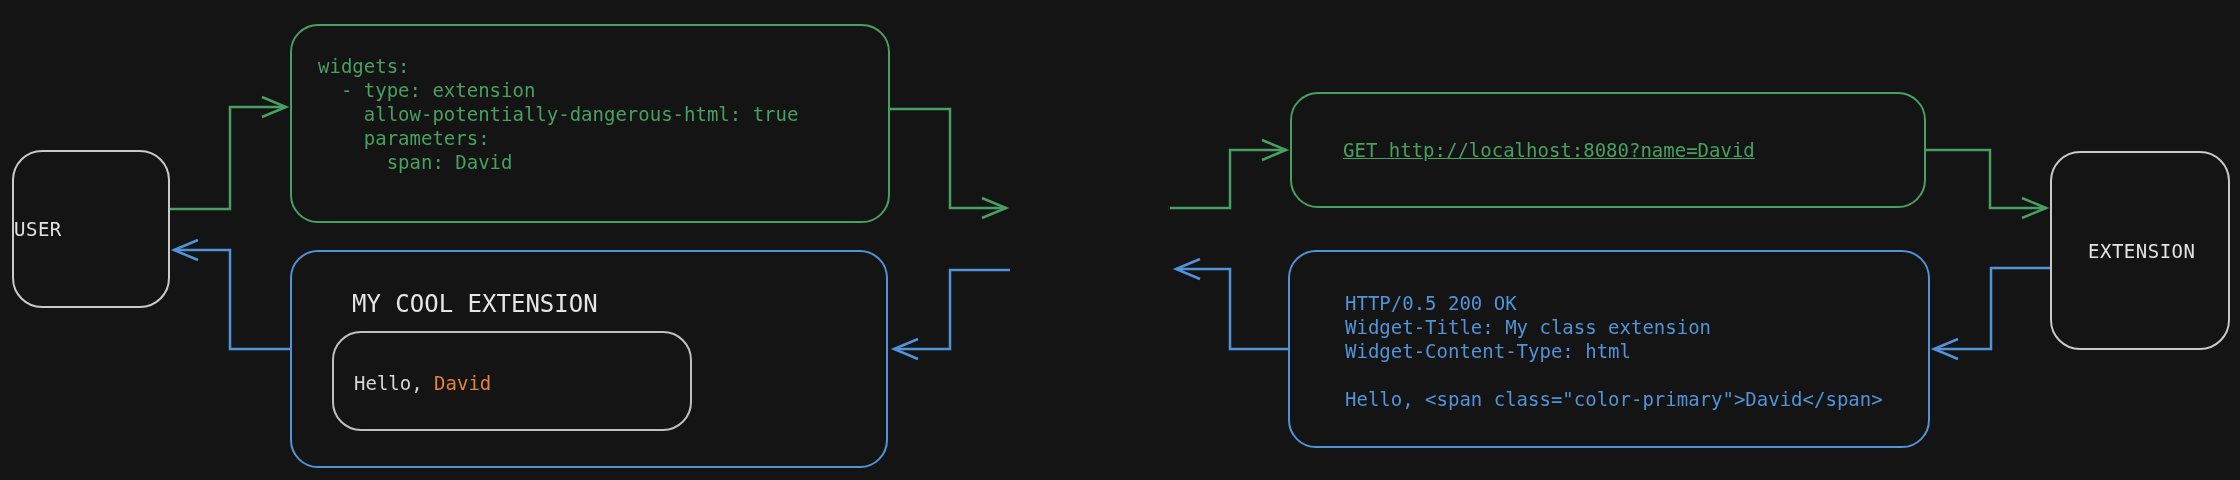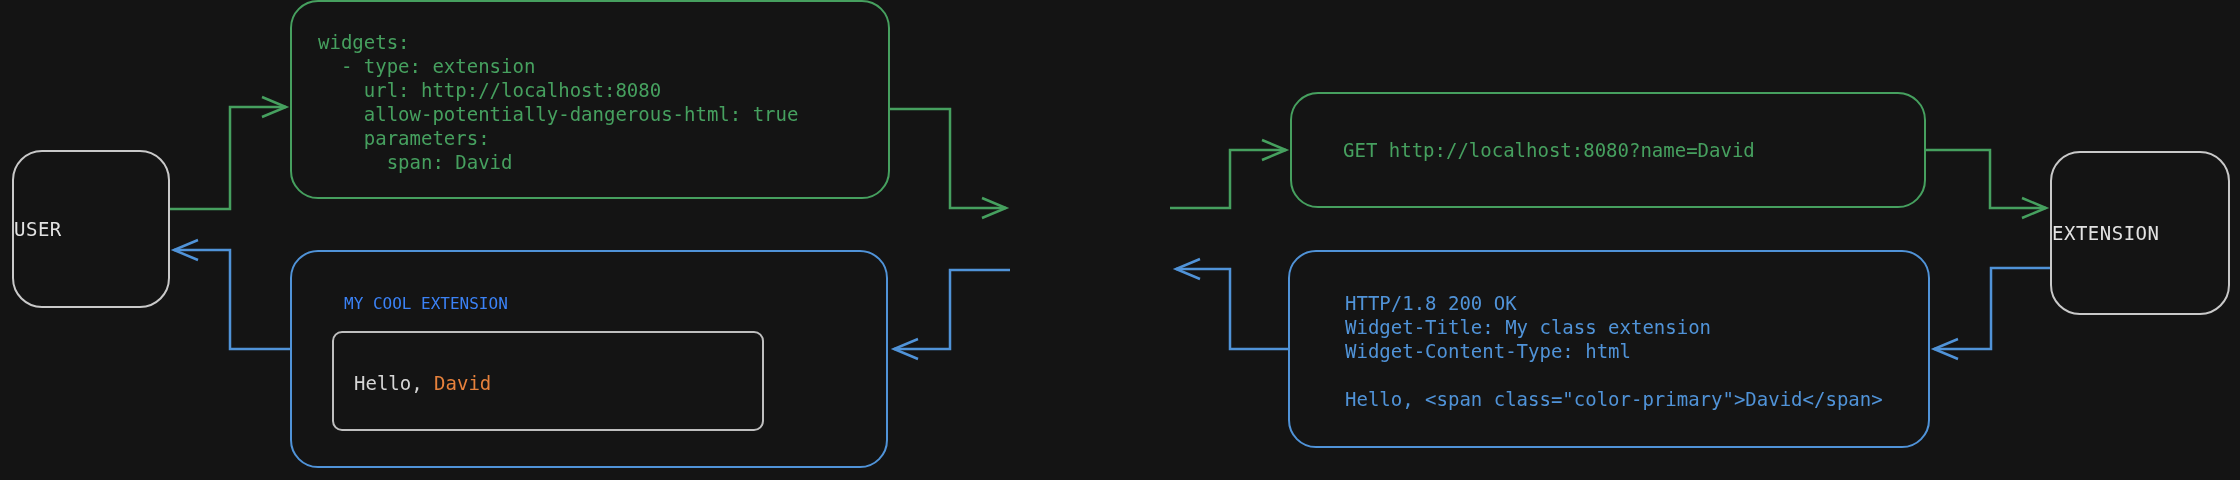"widgets:" .config { top: 0 -> 24px }
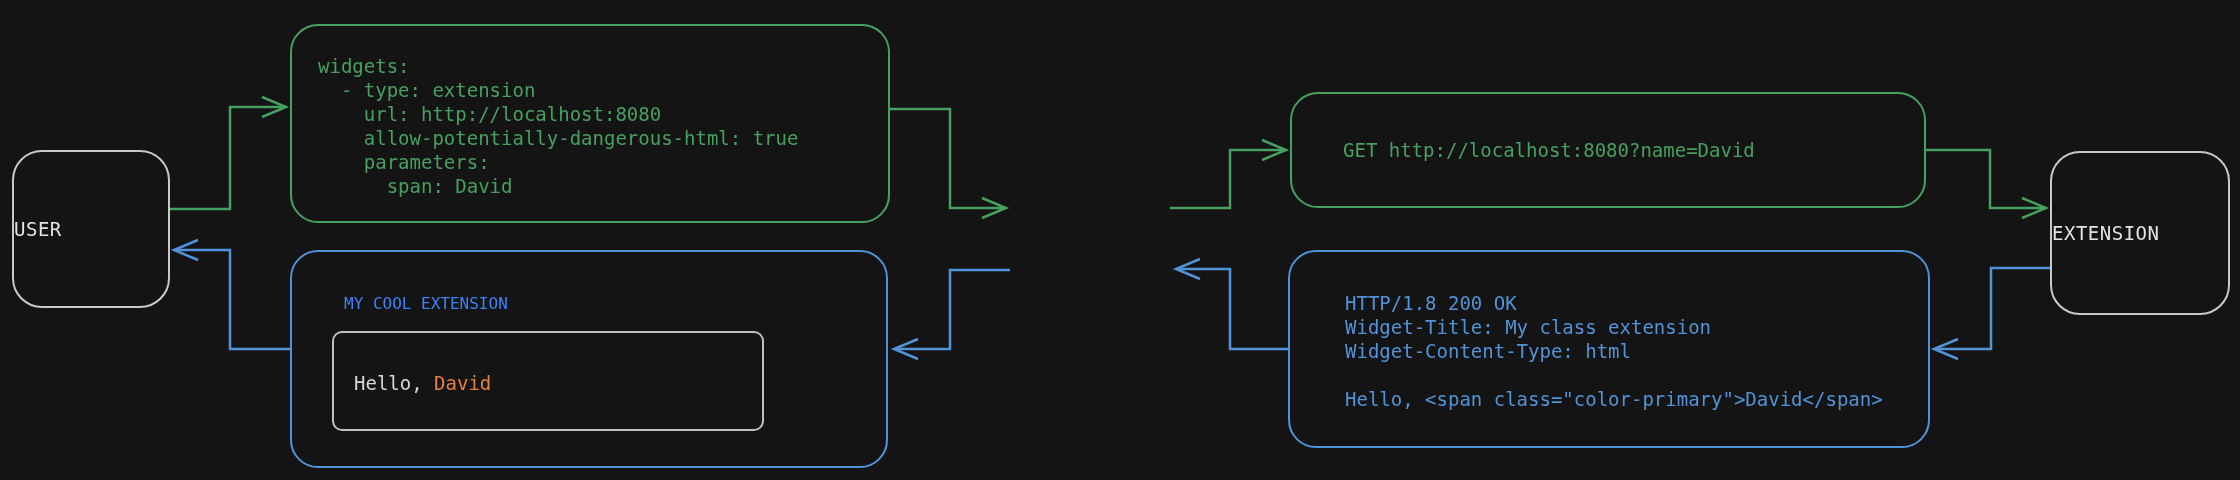"url: http://localhost:8080" div.code-line { html: <div> url: http://localhost:8080</div> -> none }
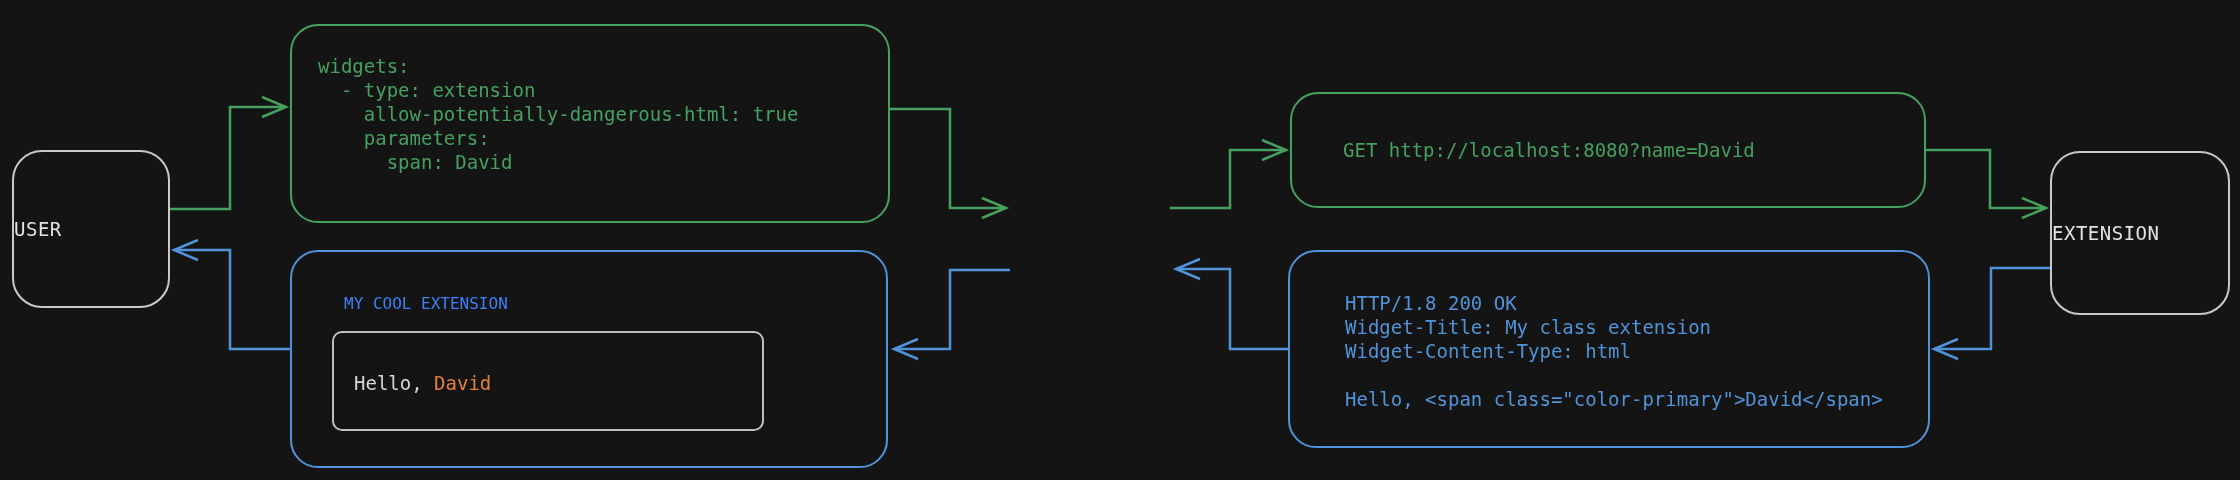"GET http://localhost:8080?name=David" .request .code-line { text-decoration: none -> underline }
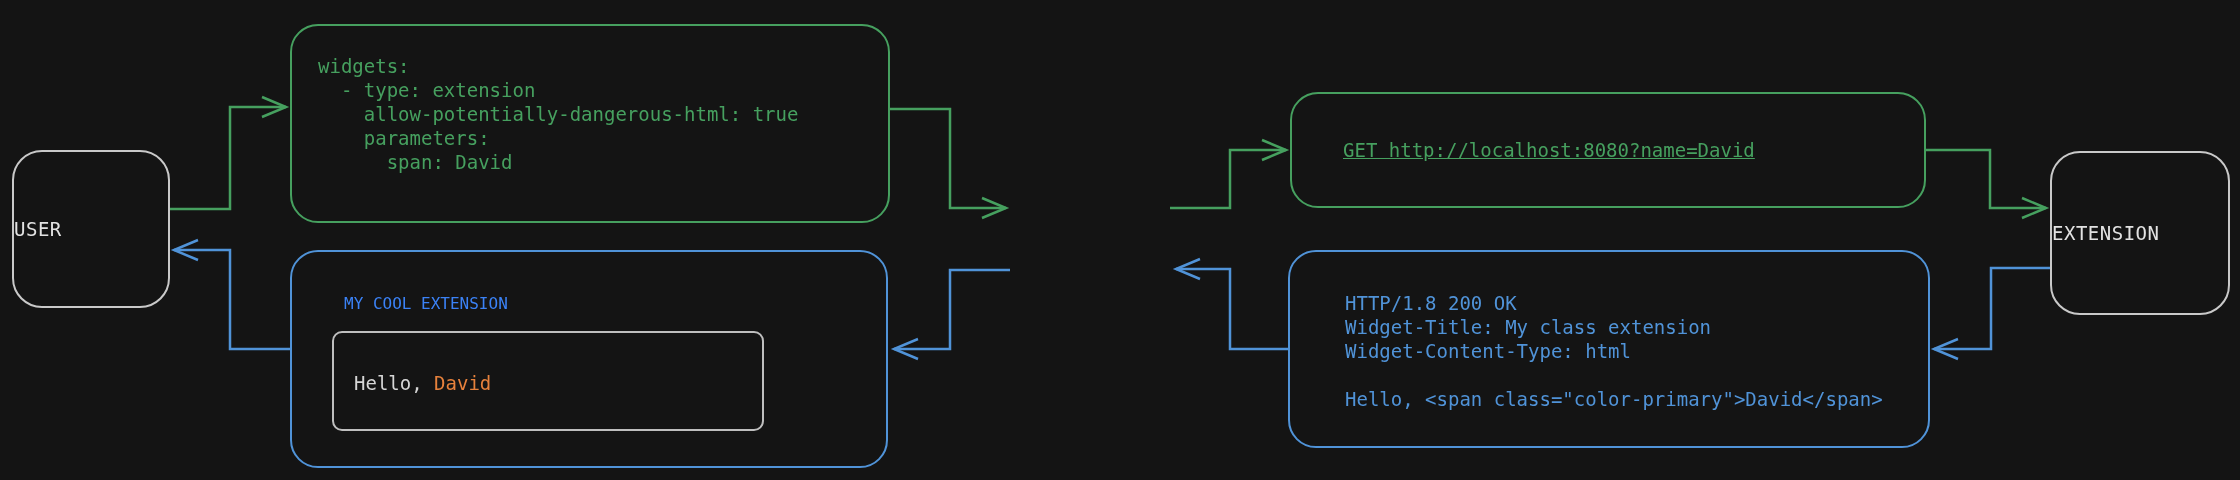"EXTENSION" .node-extension { height: 164px -> 199px; padding-left: none -> 36px }
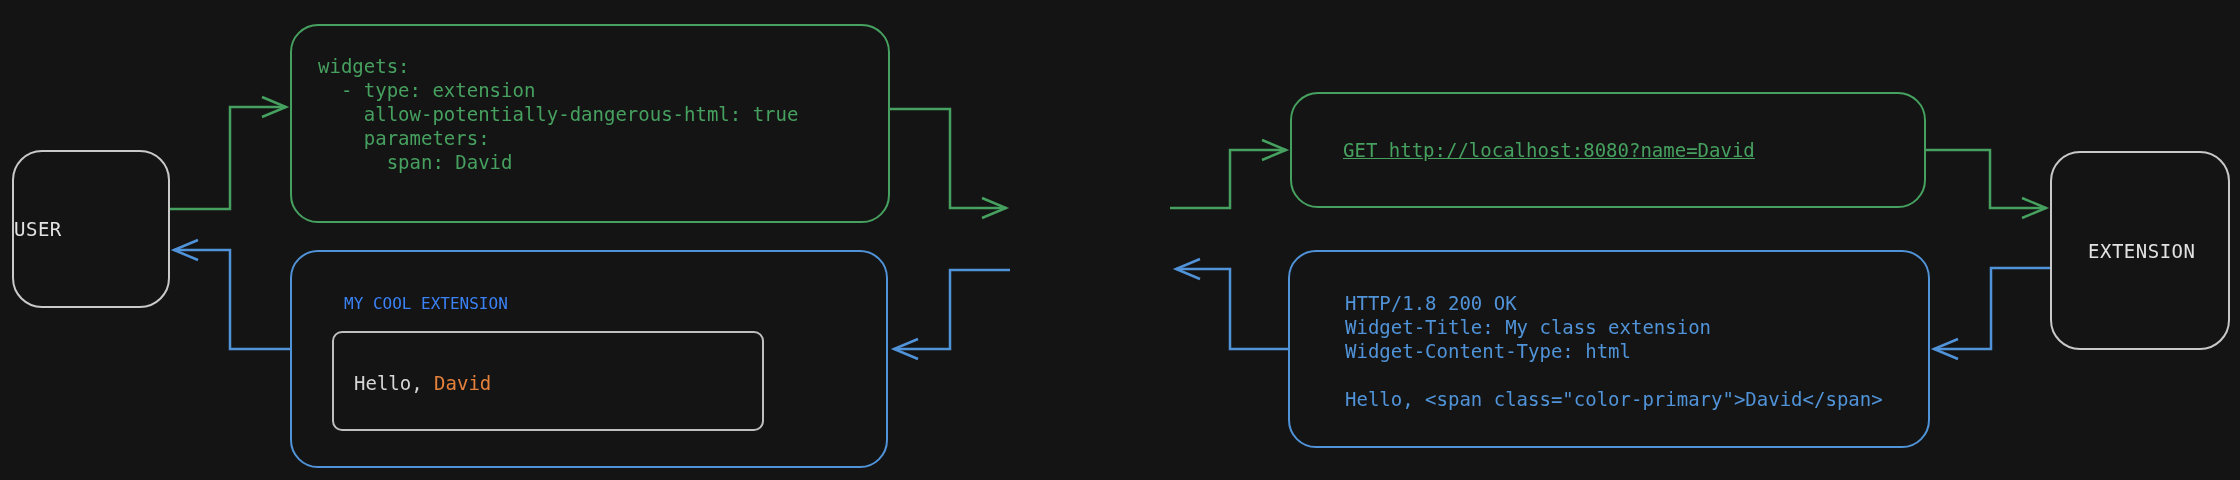"MY COOL EXTENSION" .widget-title { color: #3b82f6 -> #e5e5e5; font-size: 16px -> 24px; left: 52px -> 60px }
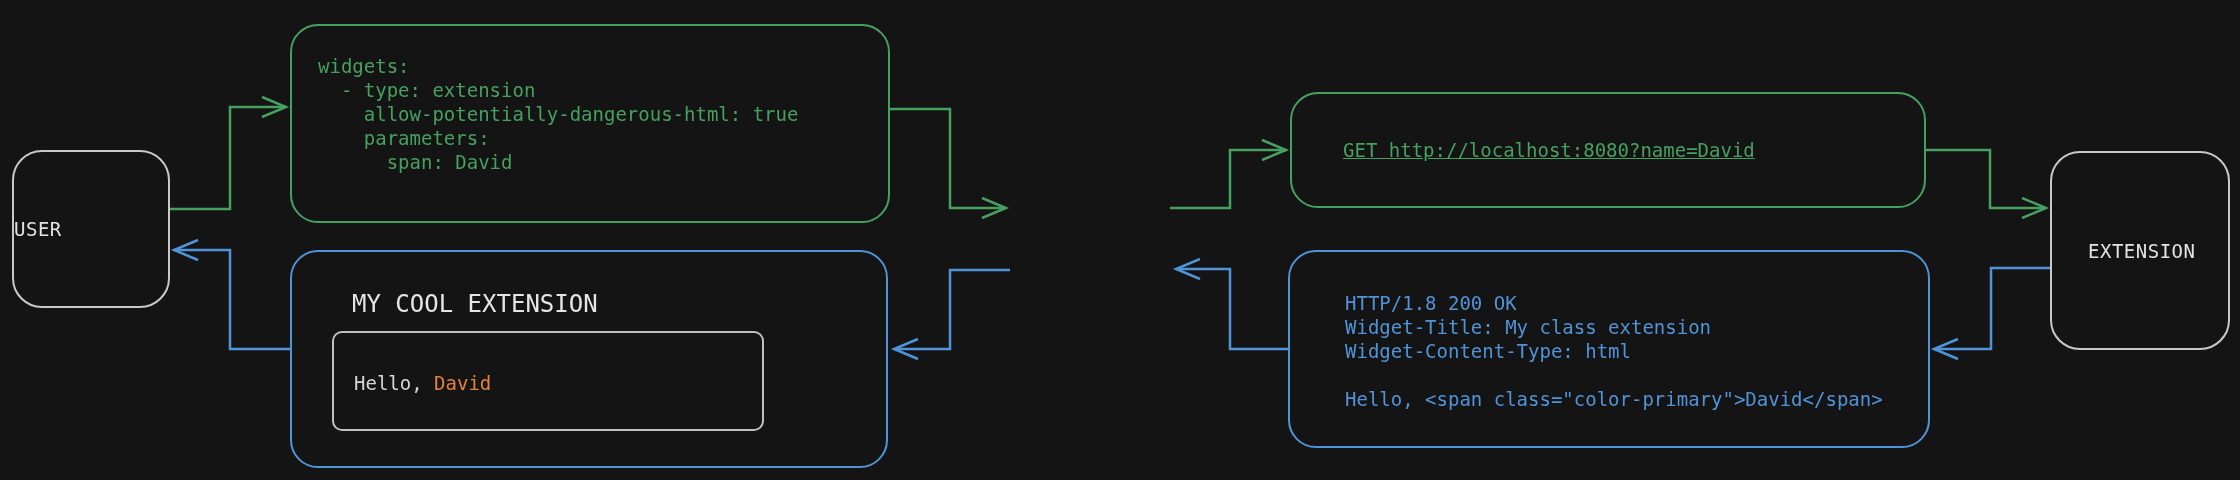"HTTP/1.8 200 OK" div.code-line { text: HTTP/1.8 200 -> HTTP/0.5 200 }
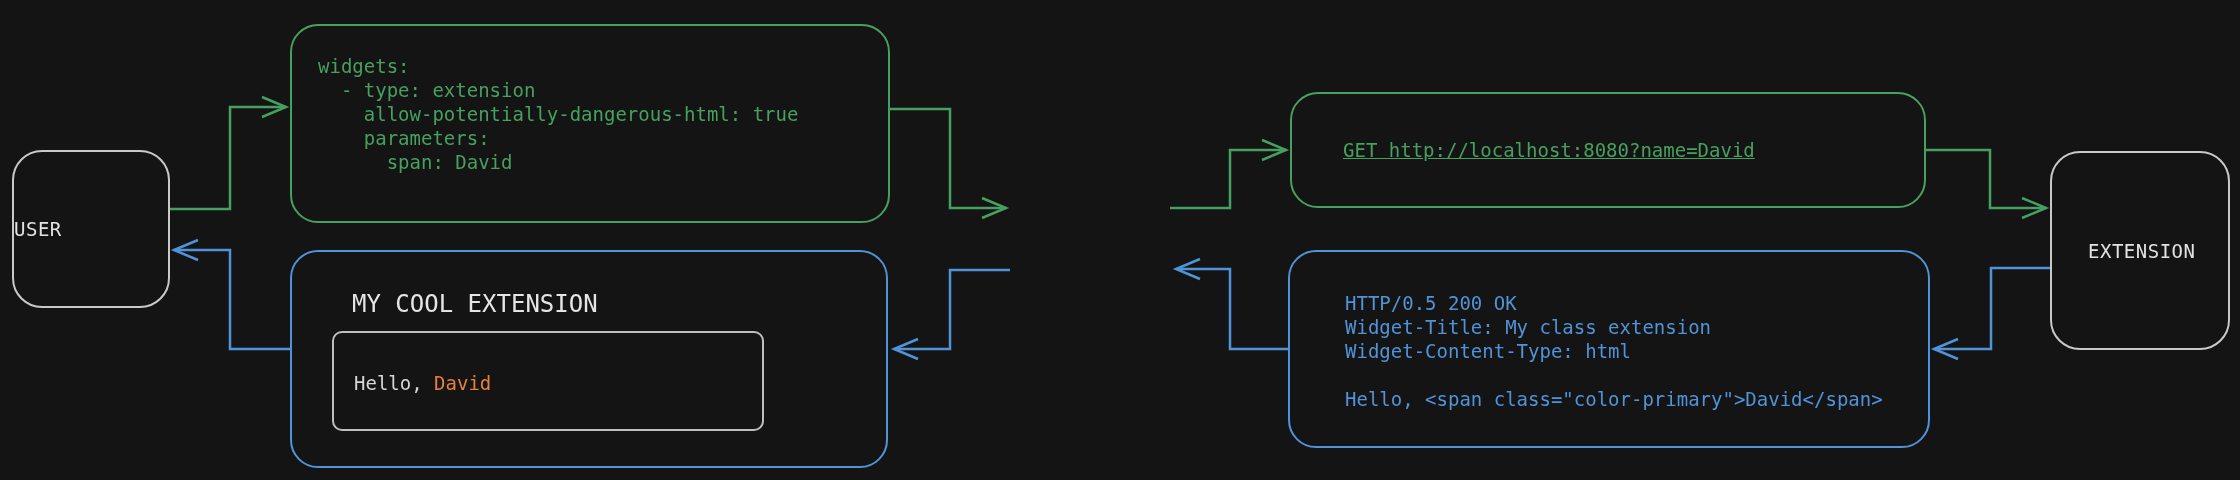"Hello, David" .widget-inner { border-radius: 10px -> 29px; width: 432px -> 360px }
